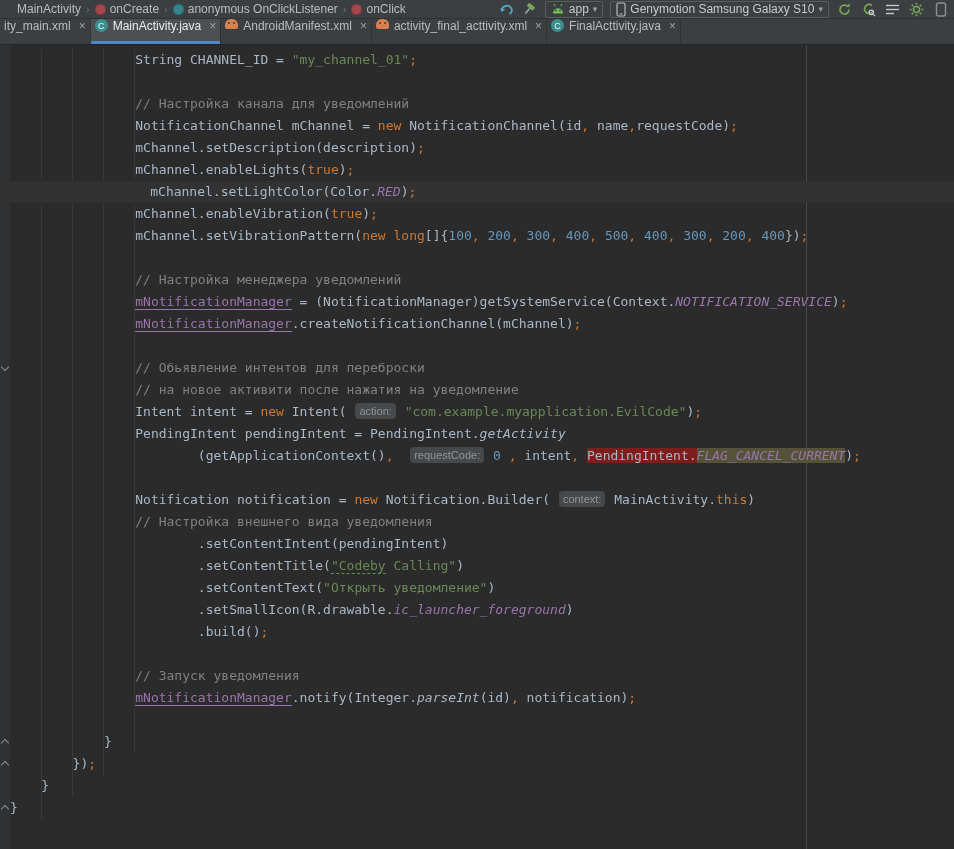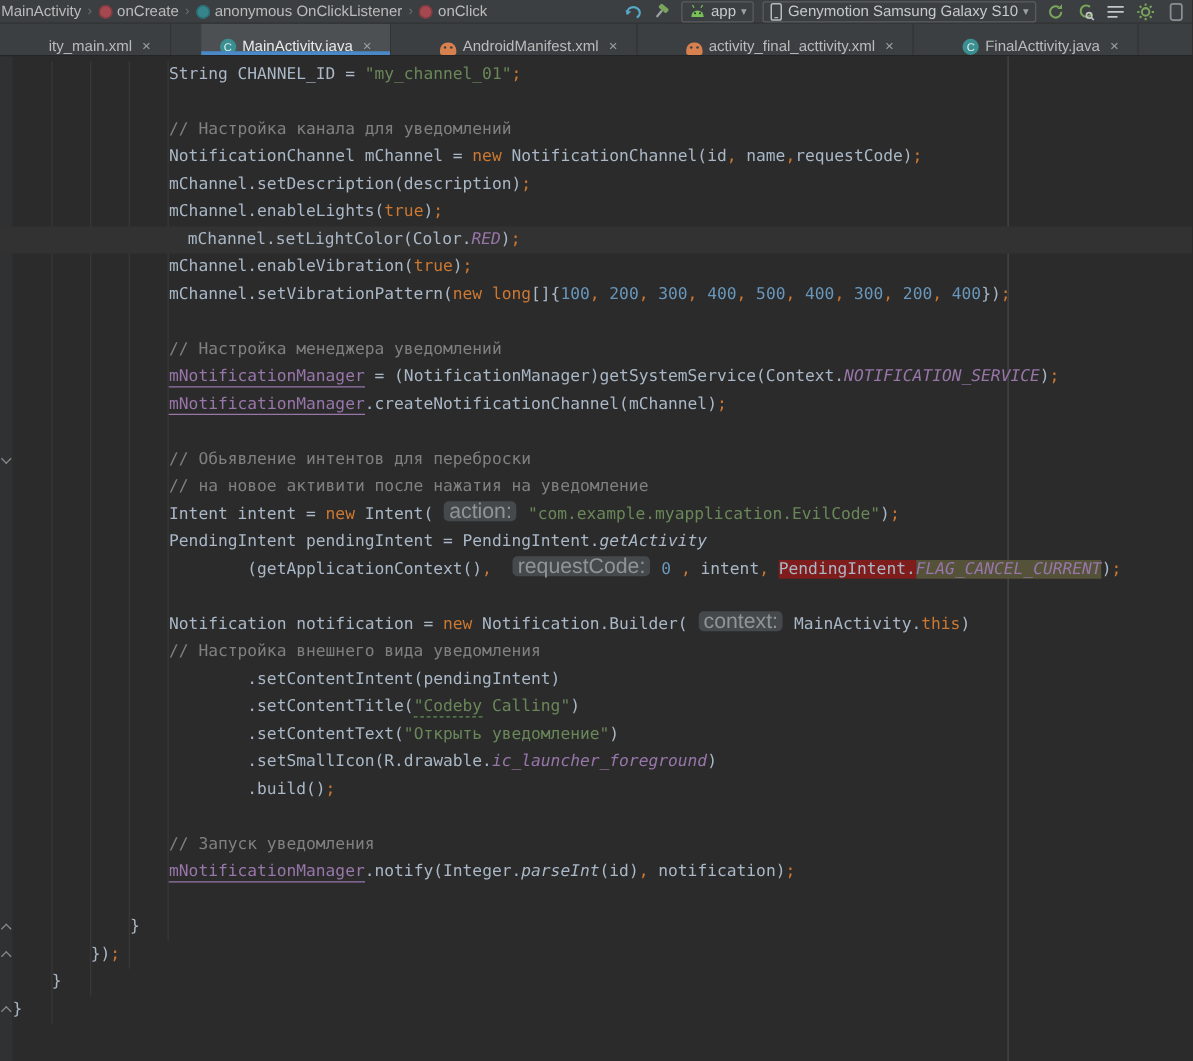"MainActivity" .navbar { padding-left: 0 -> 16px }
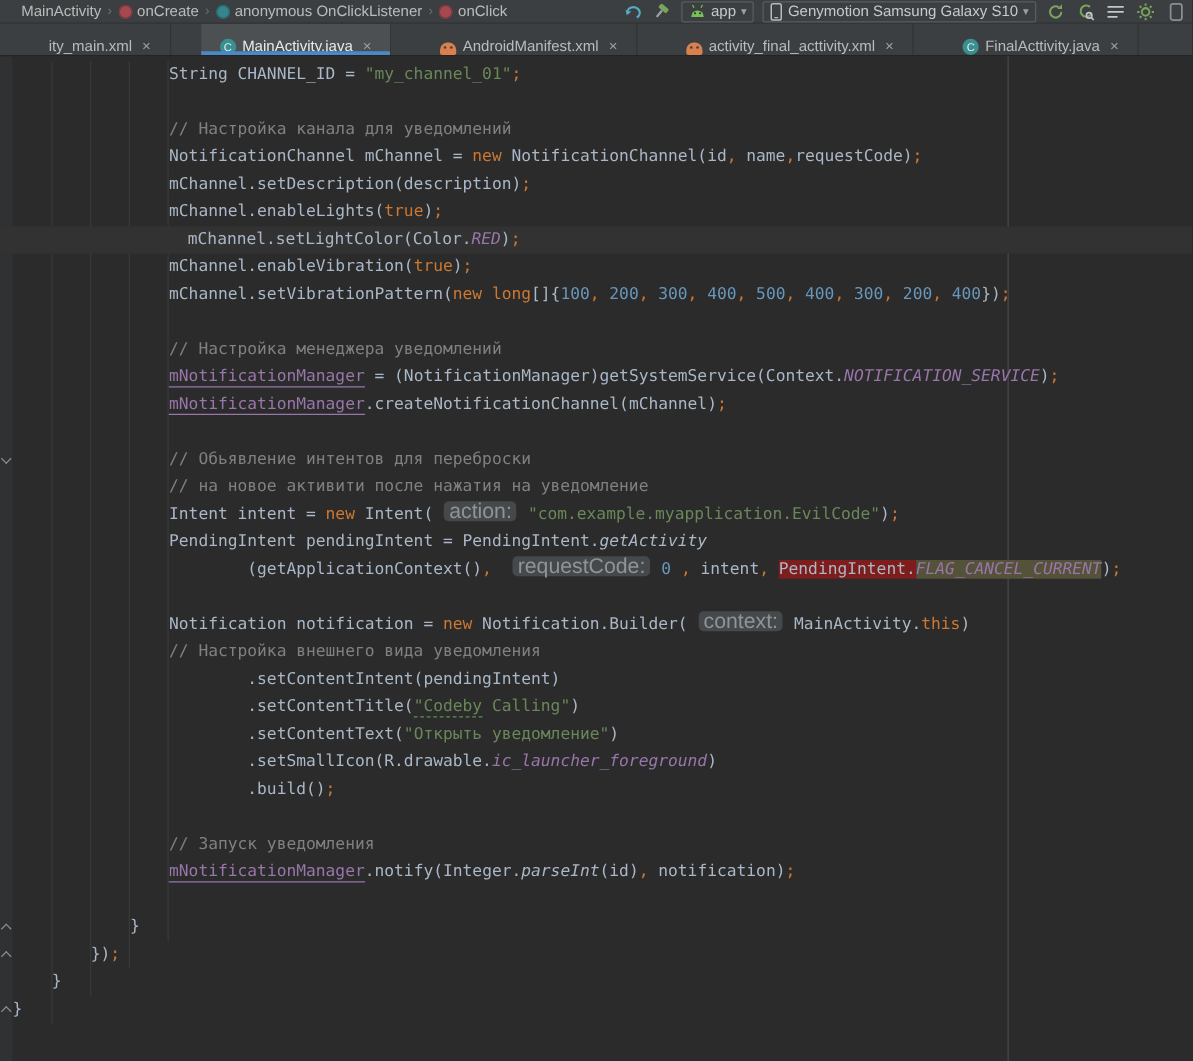"ity_main.xml" .tab { align-items: flex-end -> flex-start; margin-left: 24px -> none; padding: 0 15px -> 0 4px }
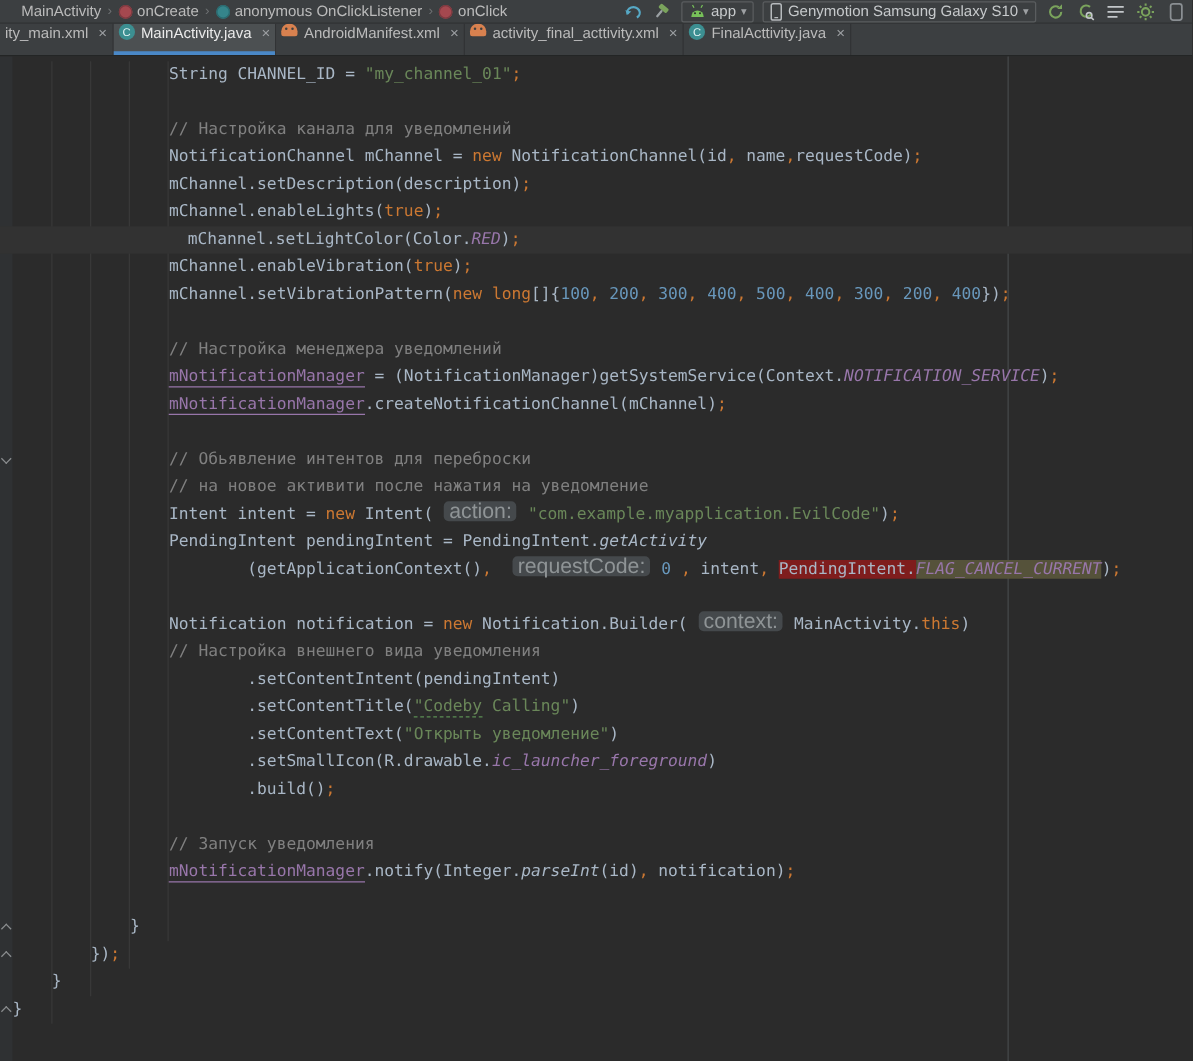"action:" .t-h { font-size: 17px -> 11px }
